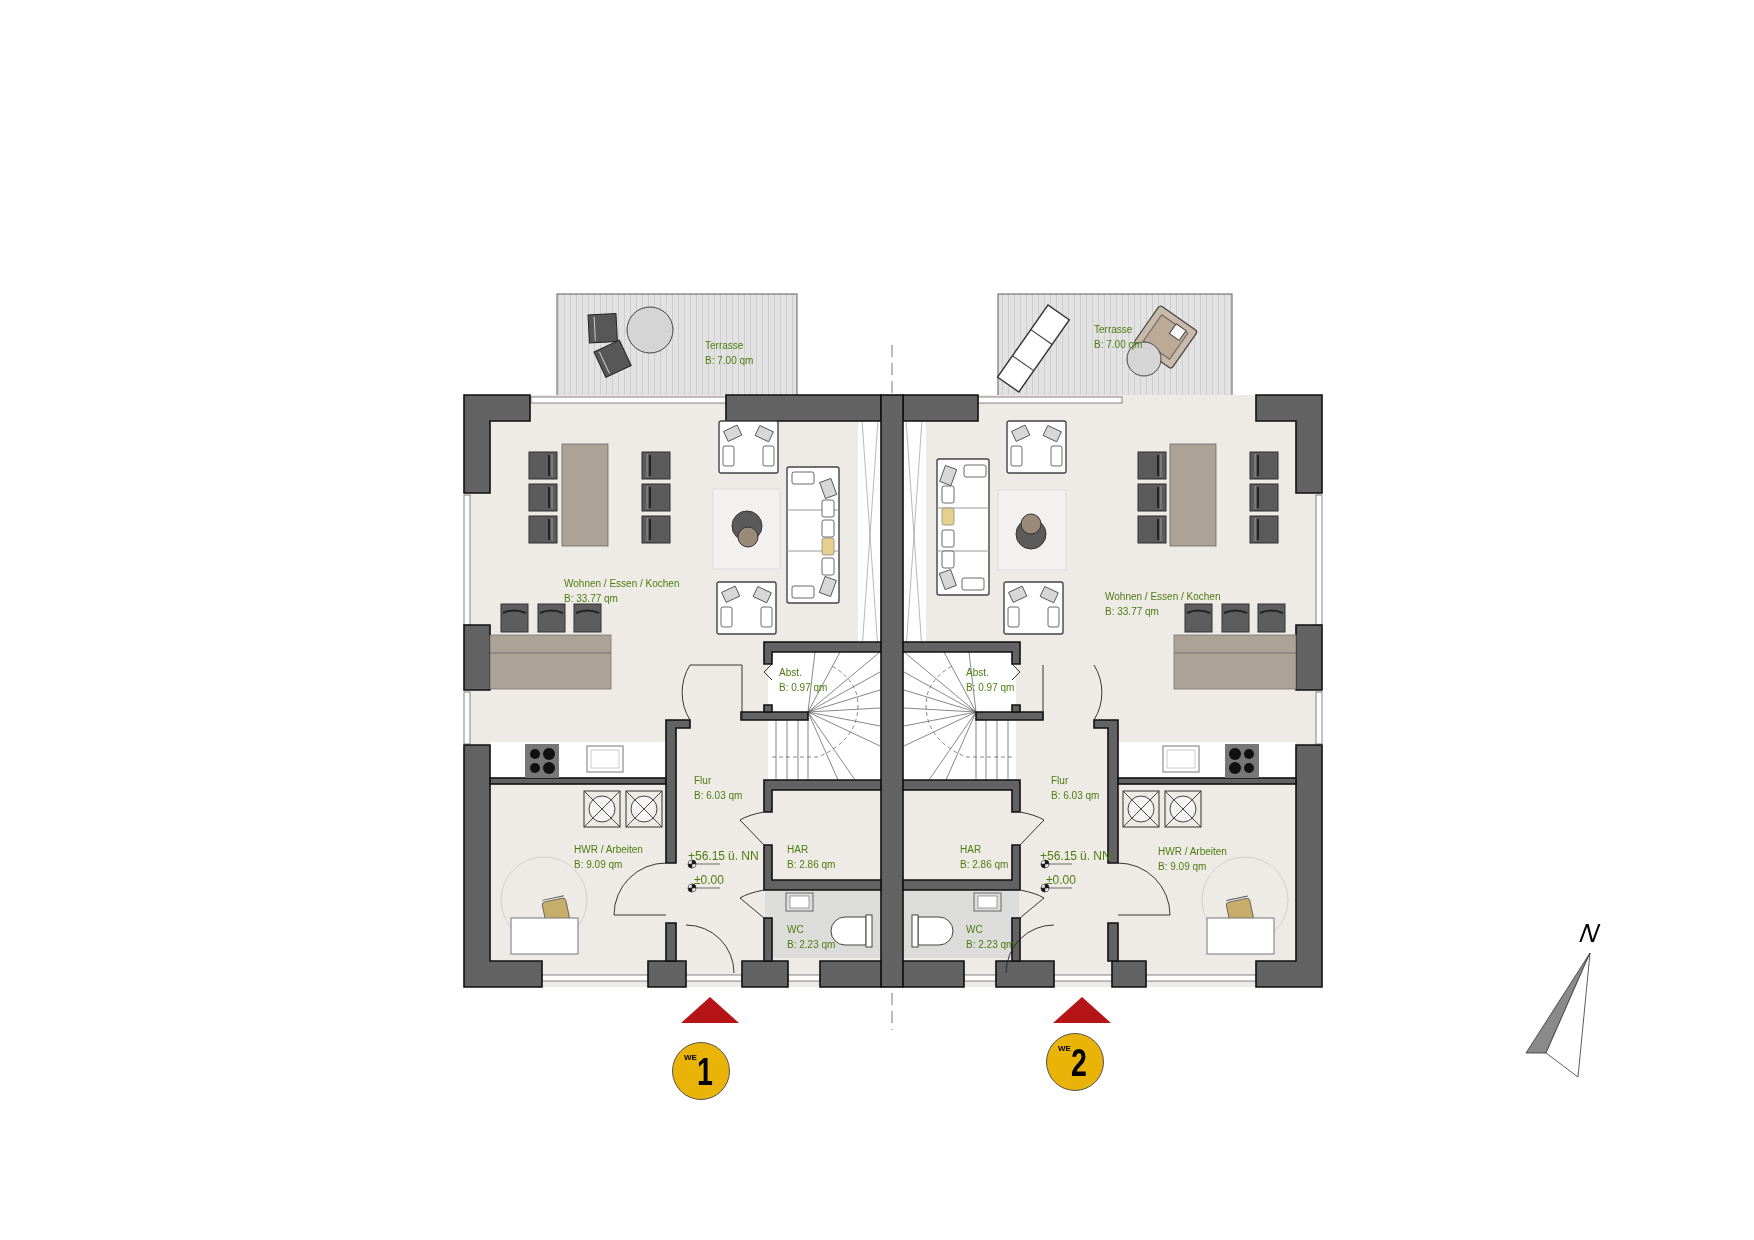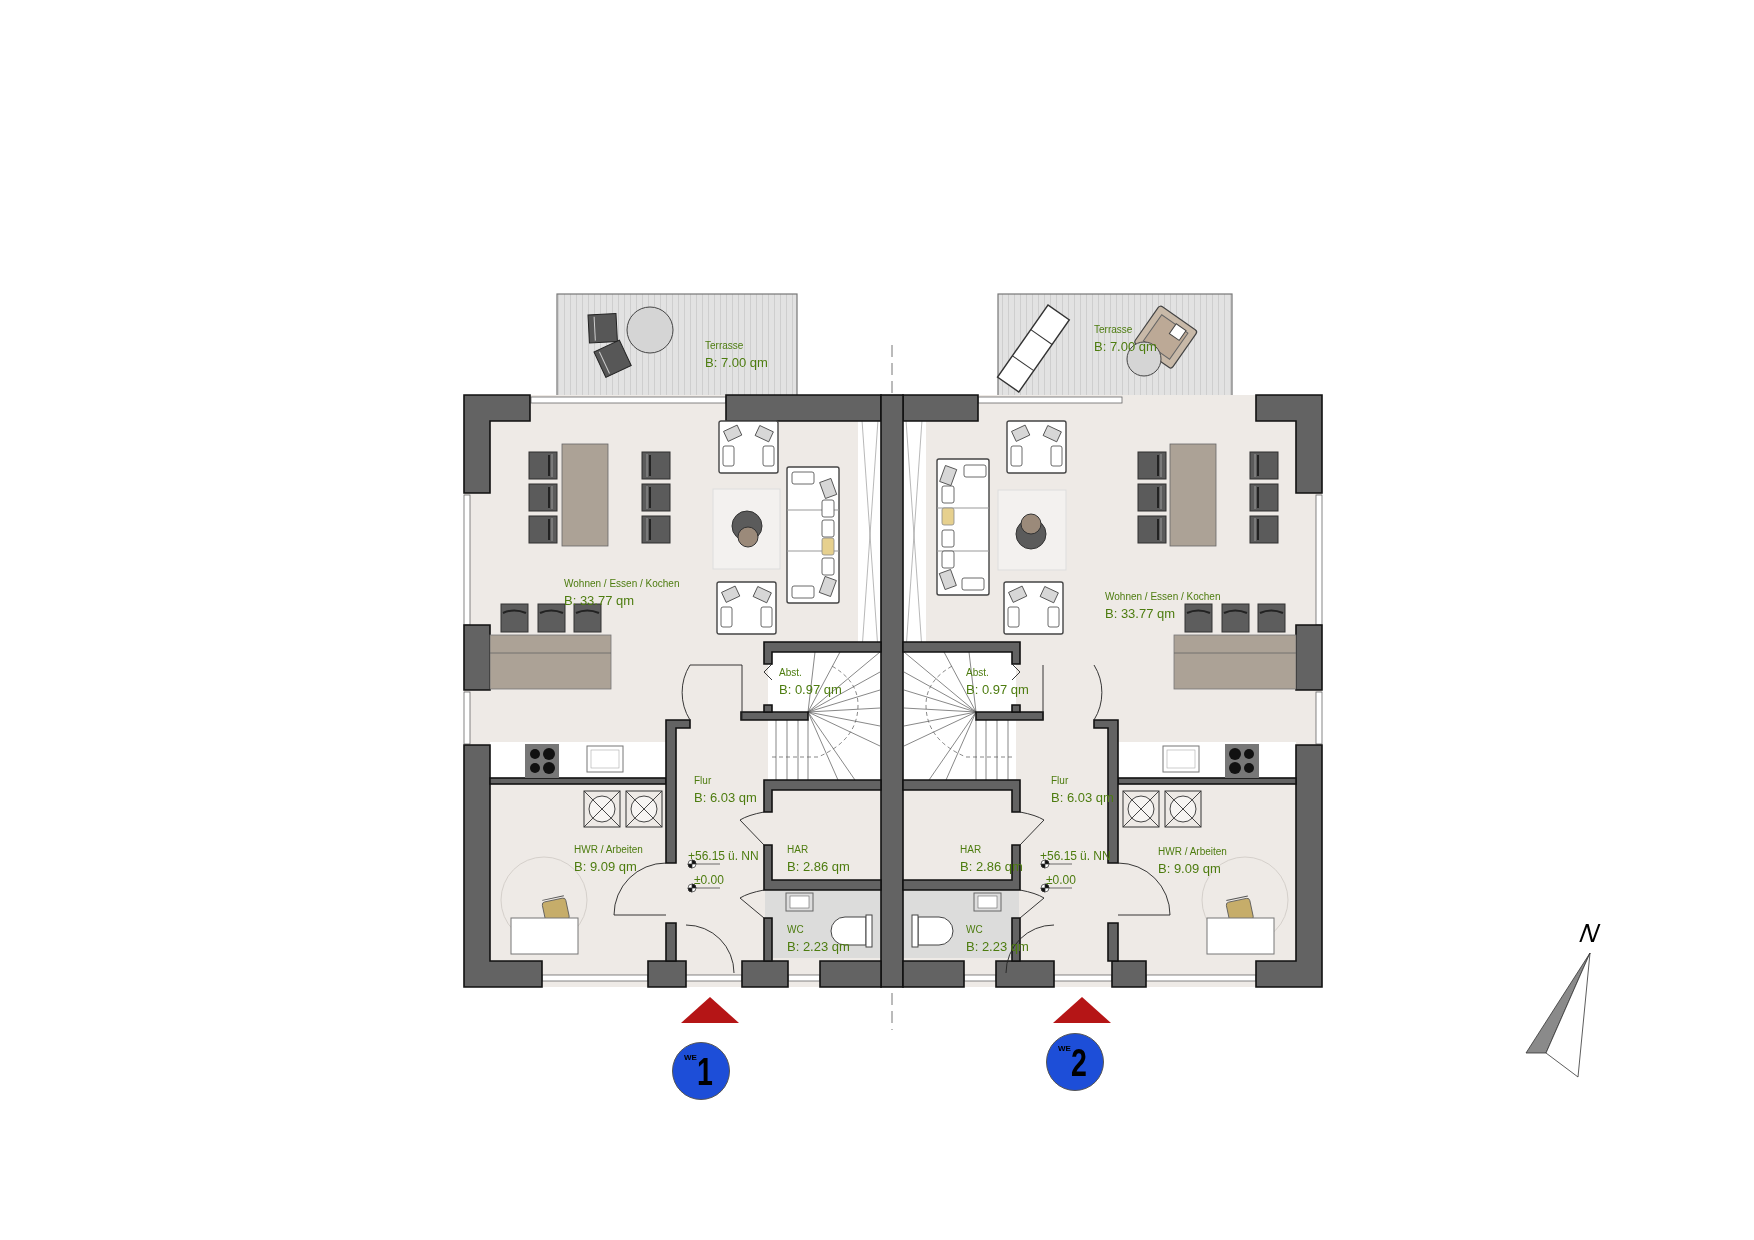"B: 7.00 qm" .room-area { font-size: 13px -> 10px }
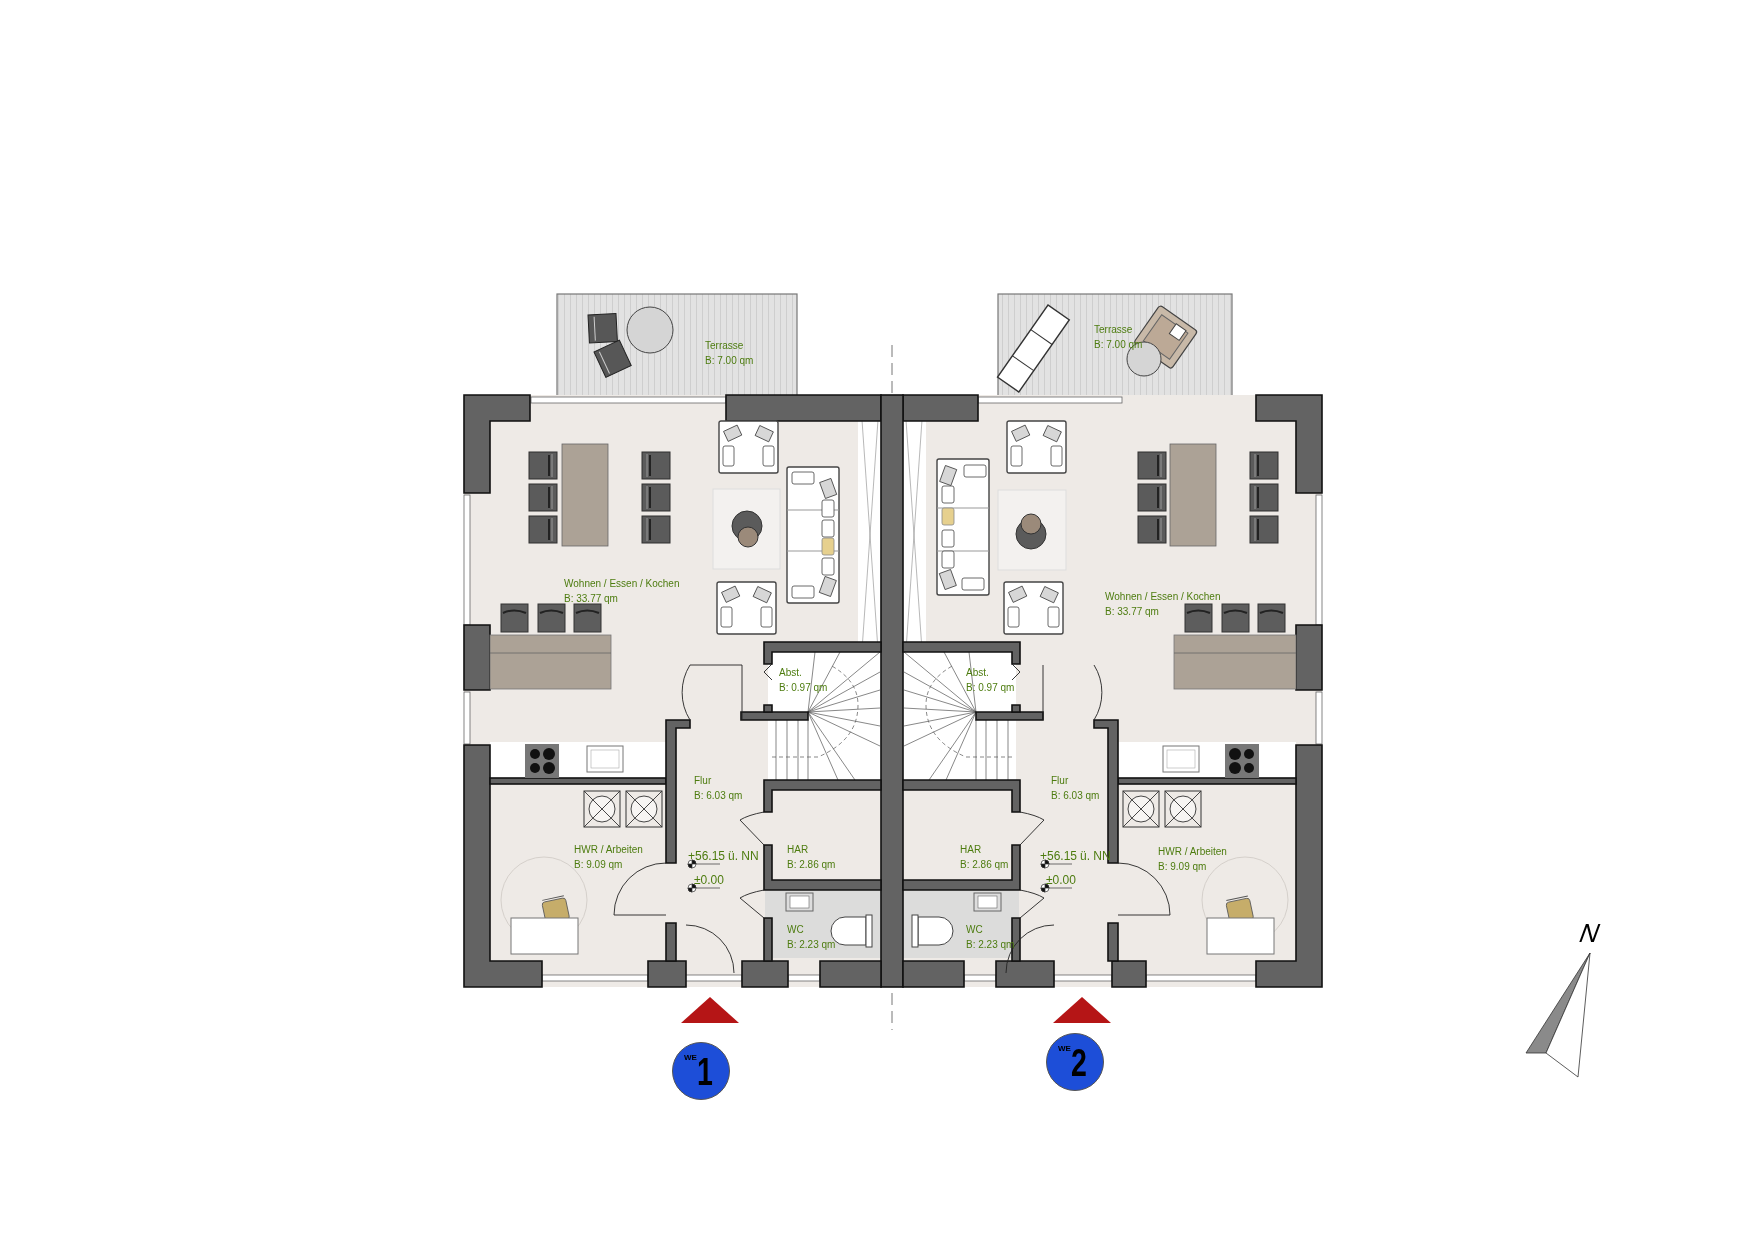"WE" .we-badge { background: #1d4ed8 -> #eab308 }
